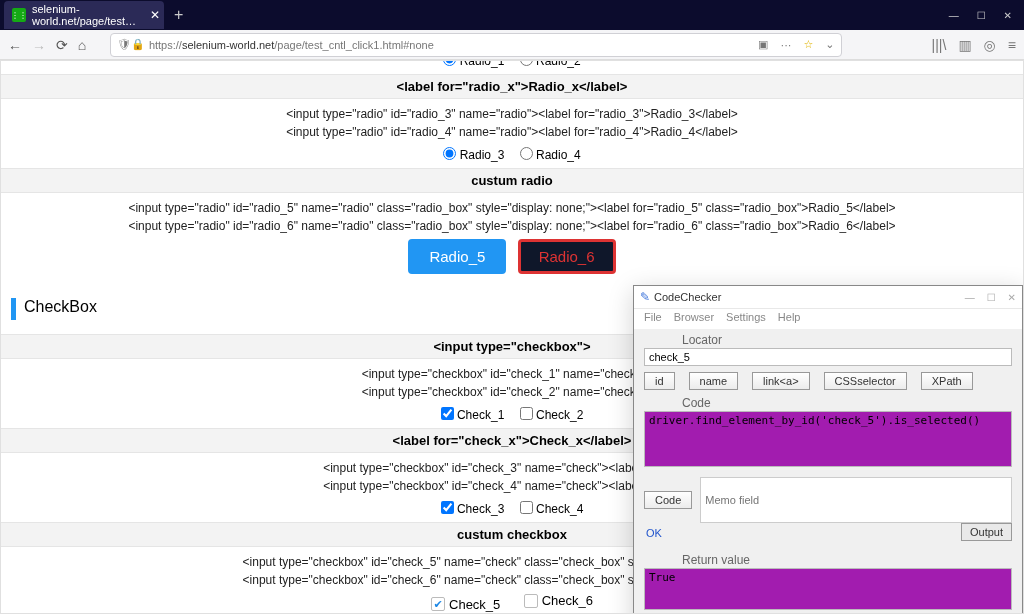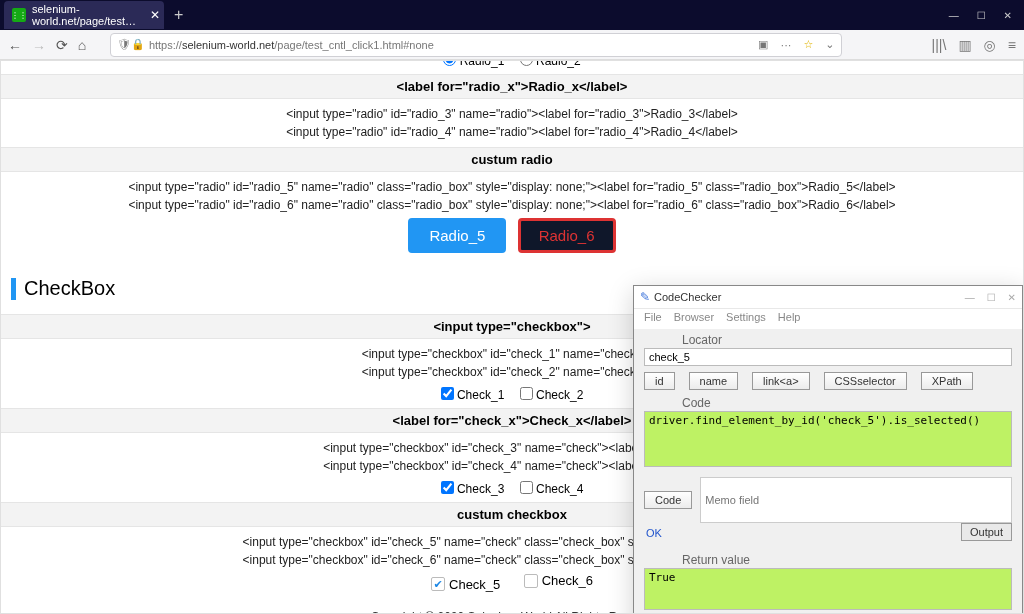"Radio_3 Radio_4" div.radio-group { html: none -> <div> <label><input> <span>Radio_3</span></label> <label><input> <span>Radio_4</span></label> </div> }
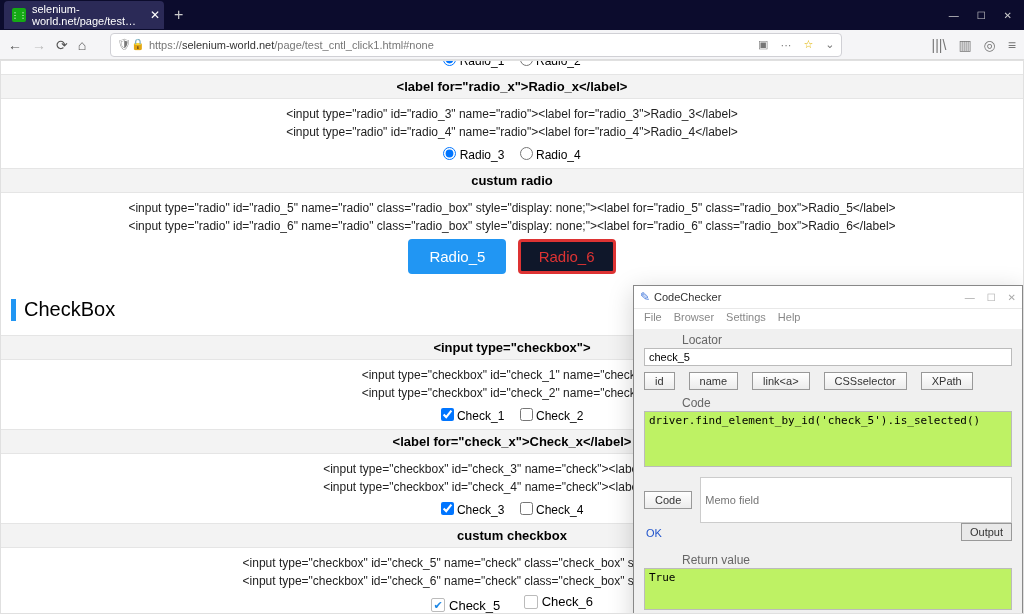"CheckBox" .section-title { align-items: flex-end -> flex-start; font-size: 20px -> 16px }
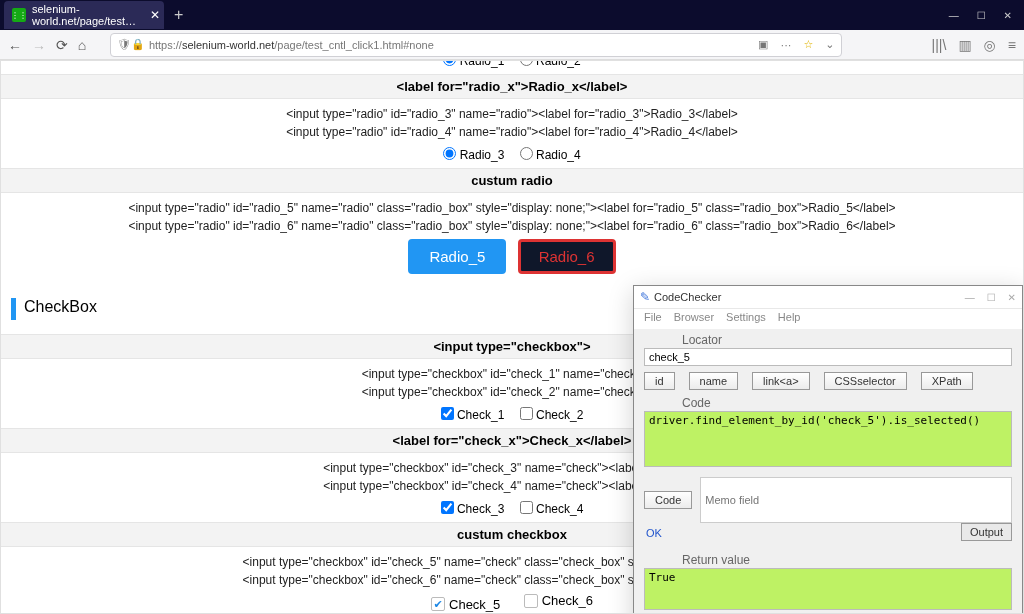"driver.find_element_by_id('check_5').is_" .cc-textarea { background: #bef264 -> #a21caf }
